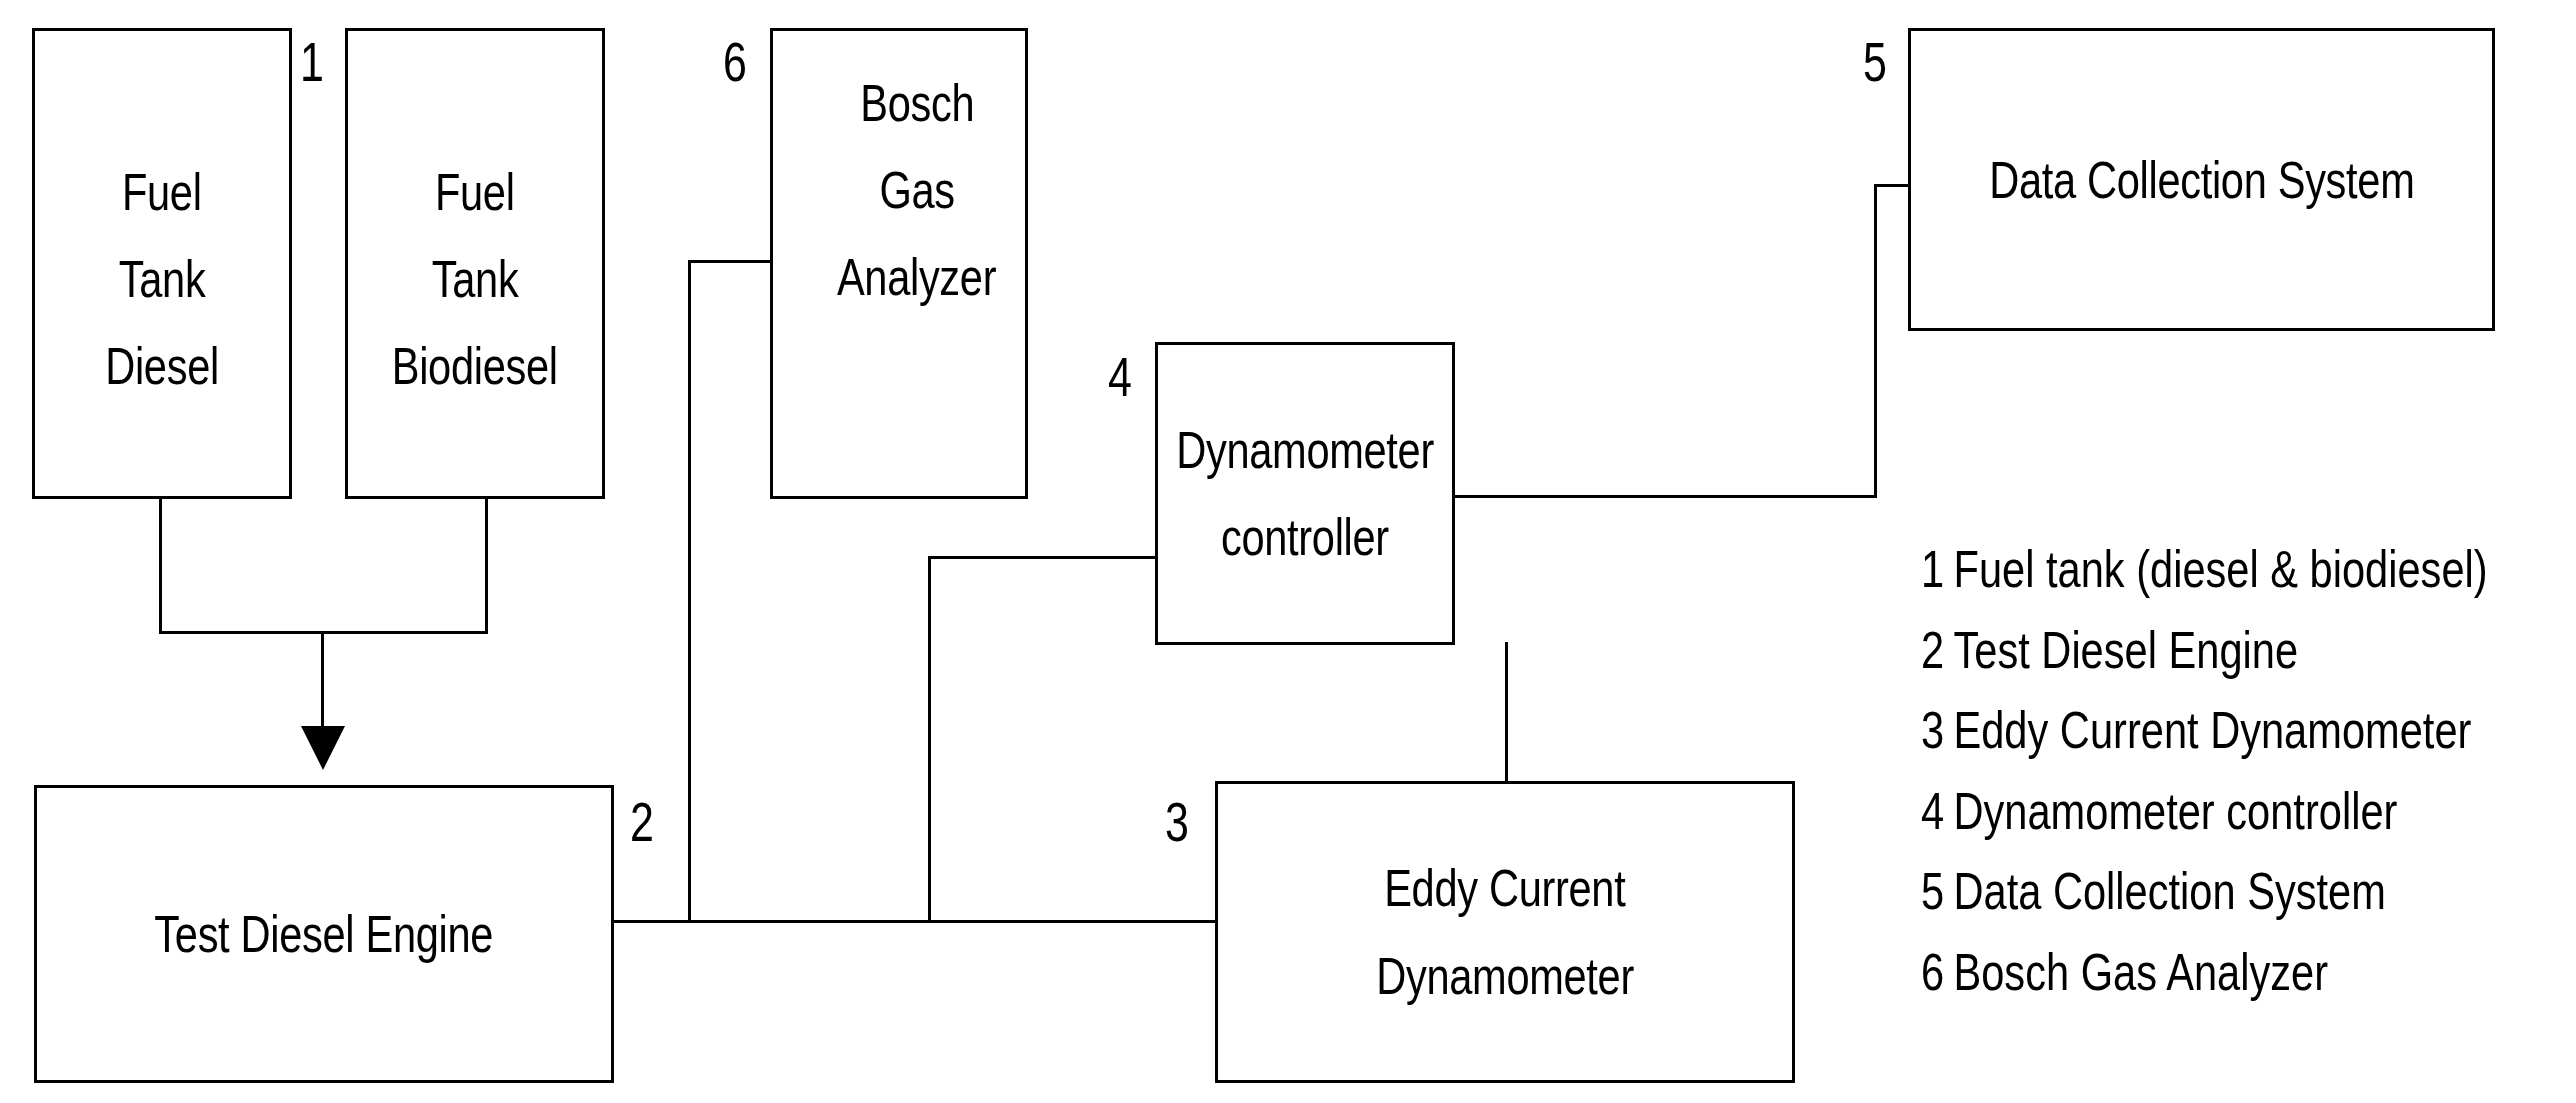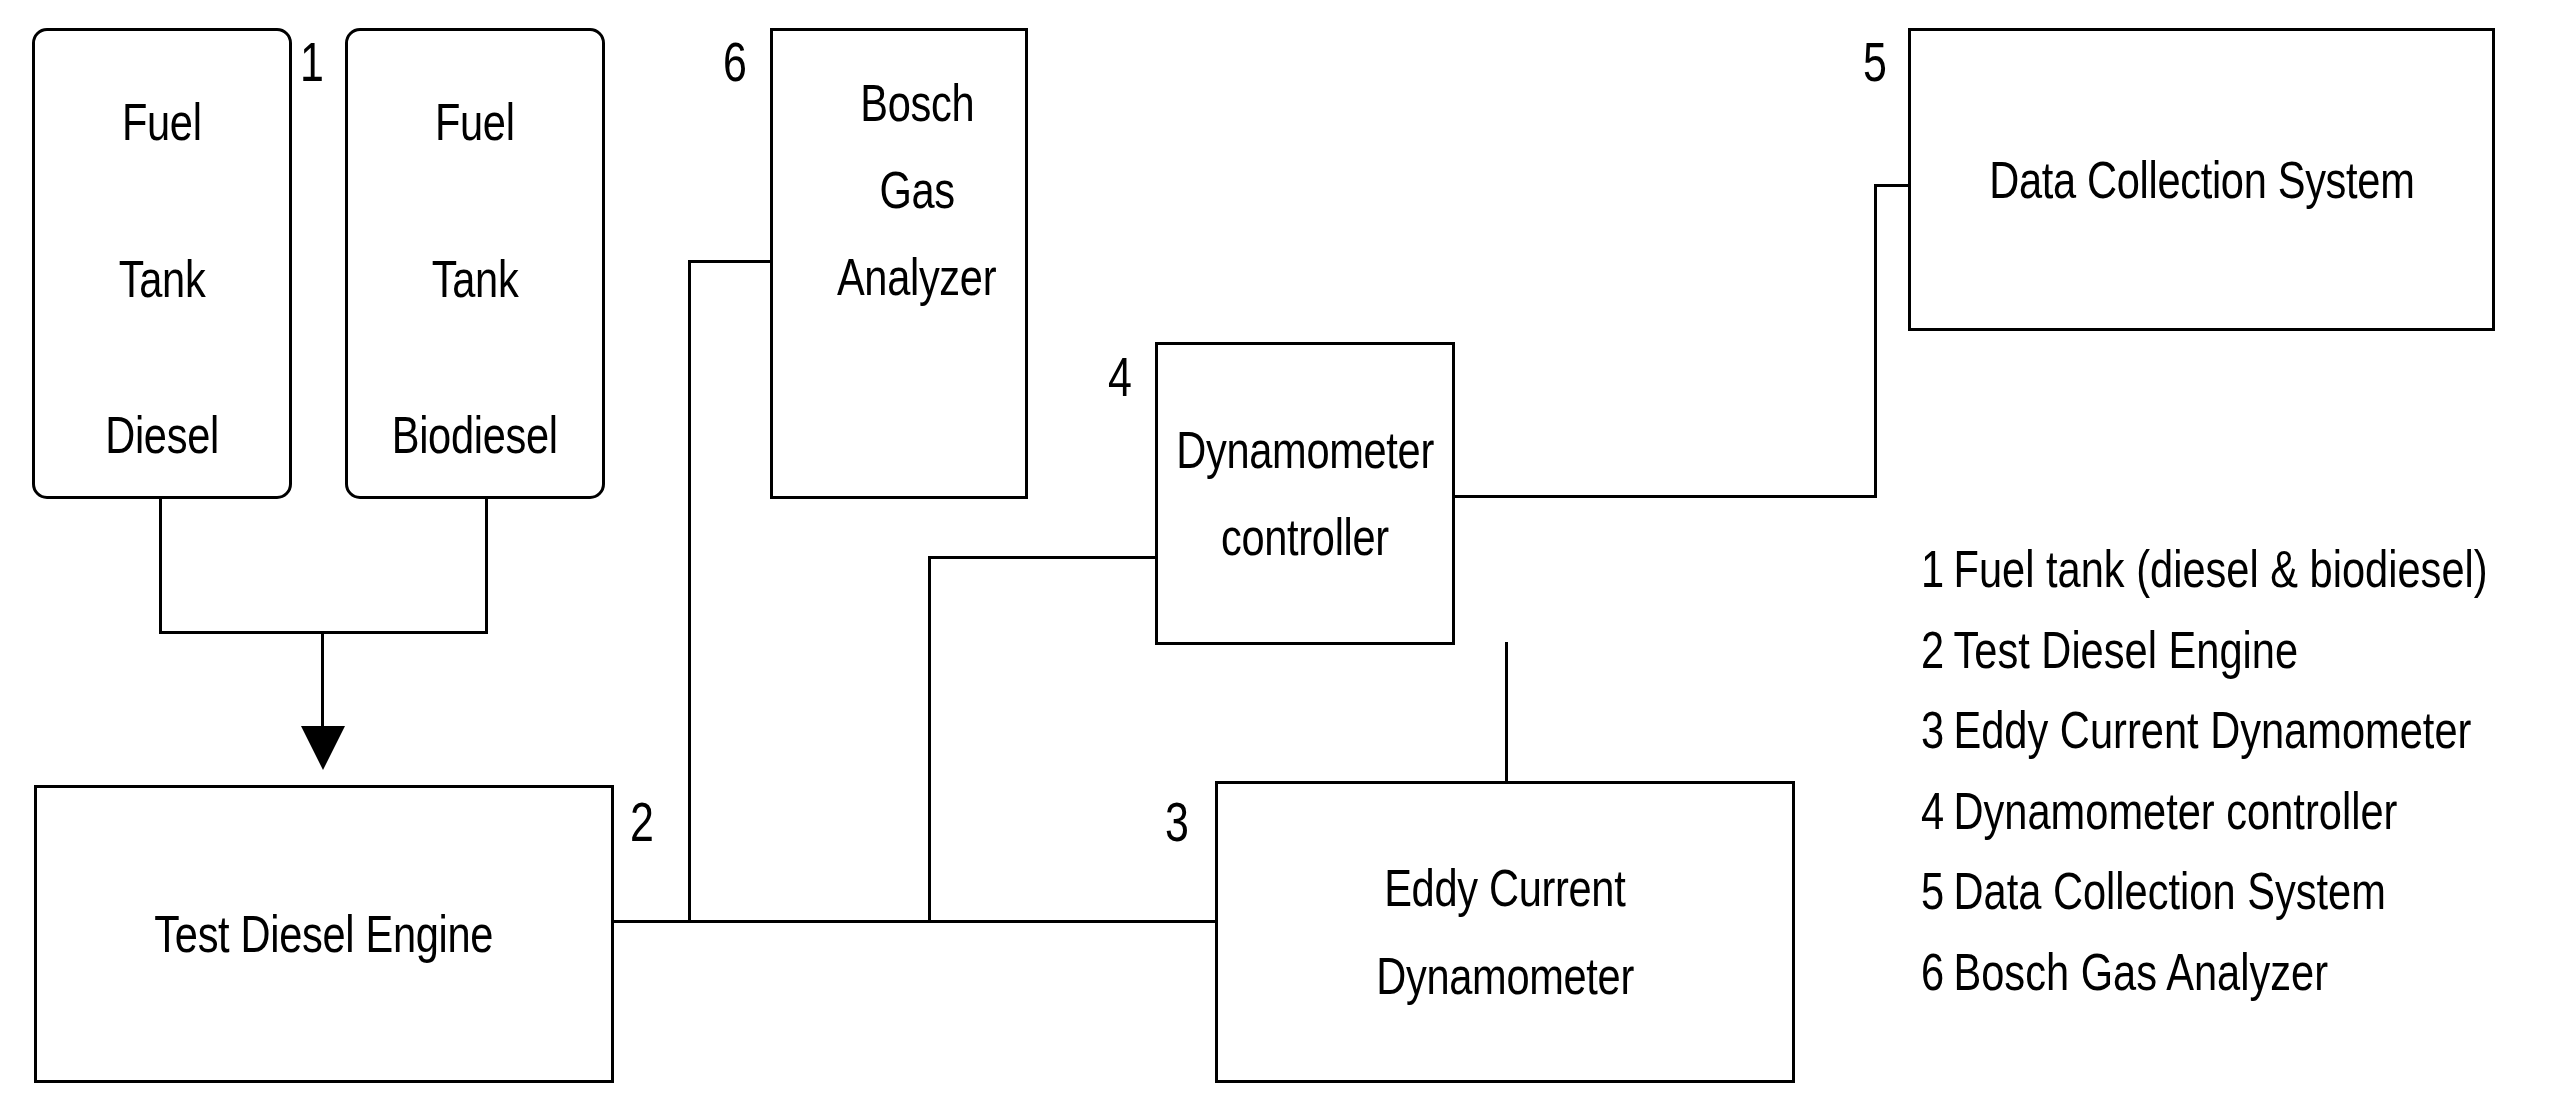"Fuel" .box.tank { border-radius: 15px -> none; justify-content: space-between -> center }
